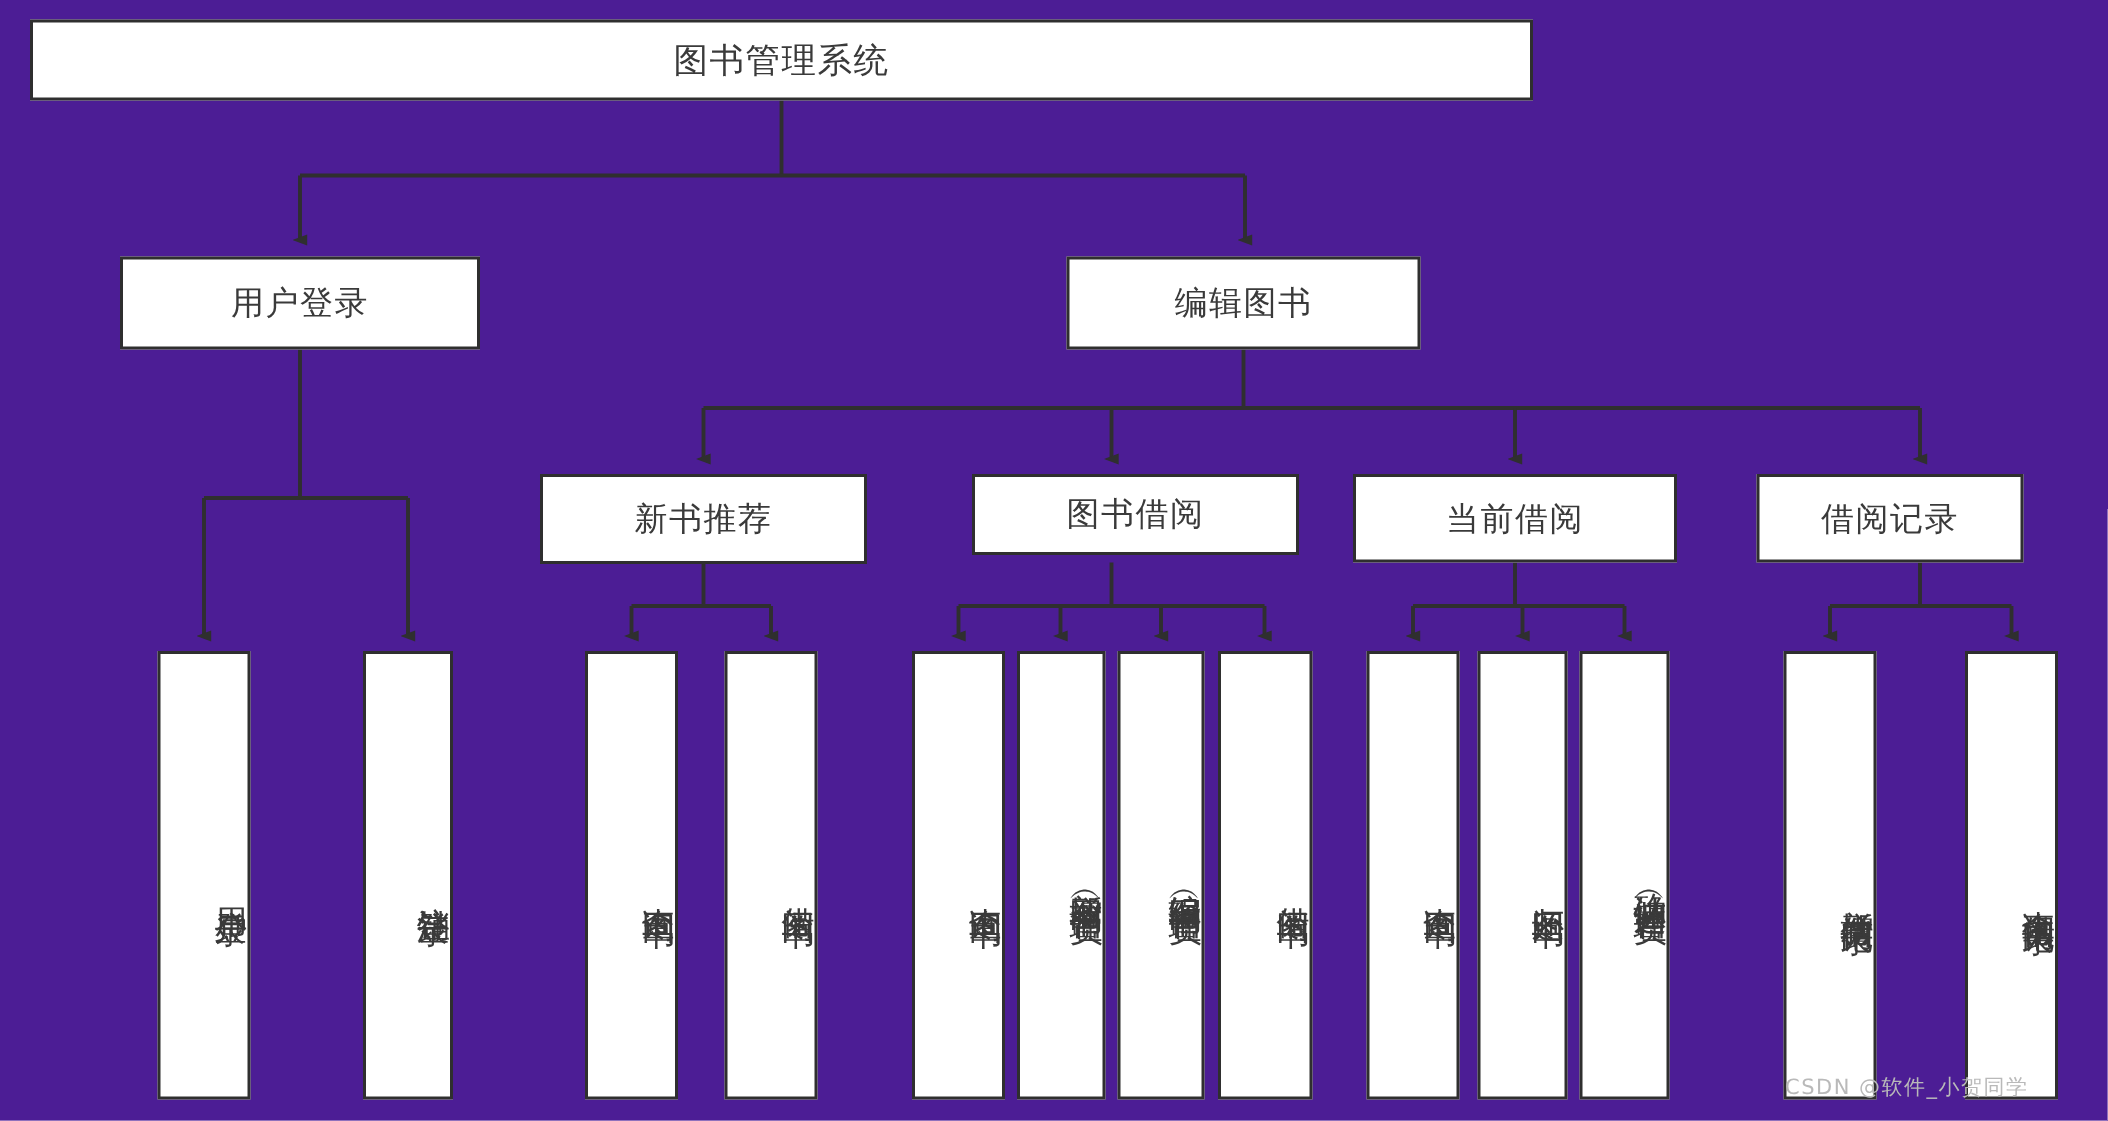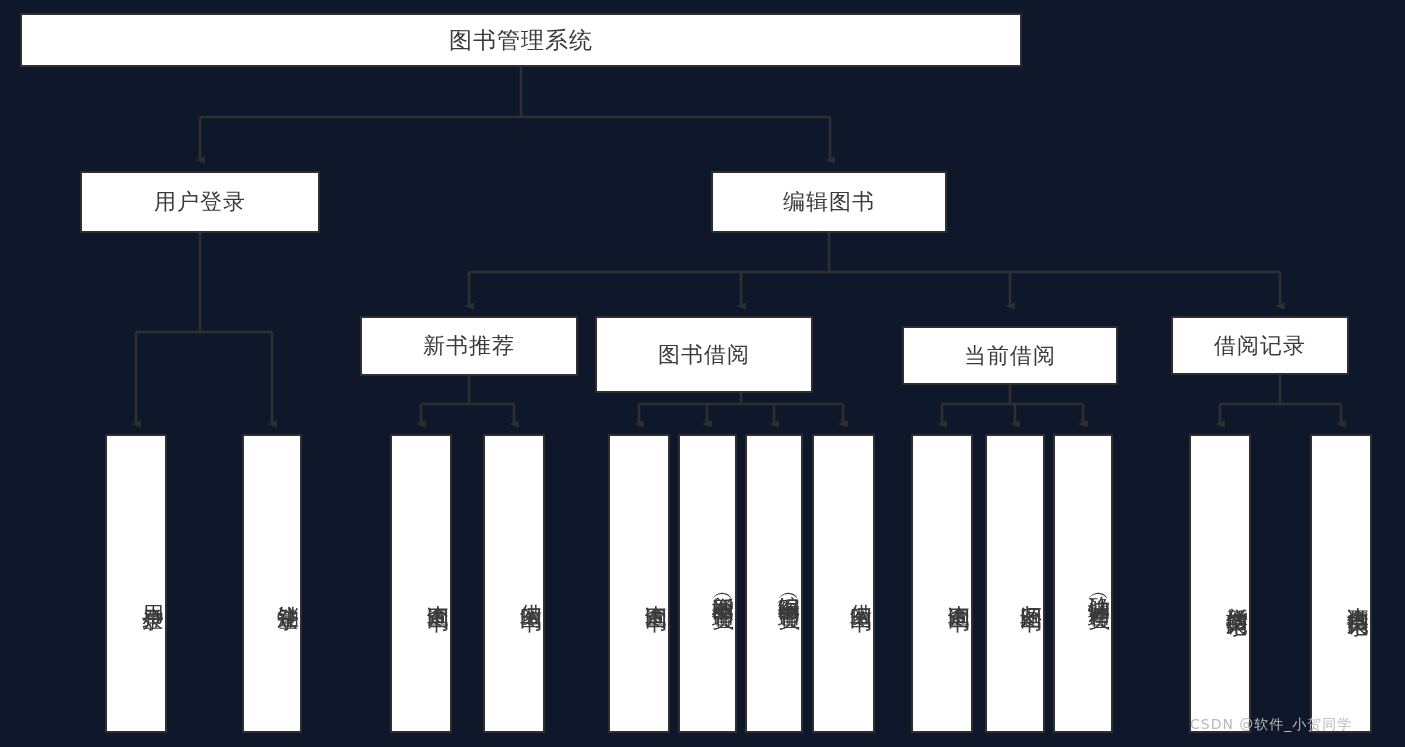"图书管理系统" #diagram-root { background: #0f172a -> #4c1d95 }
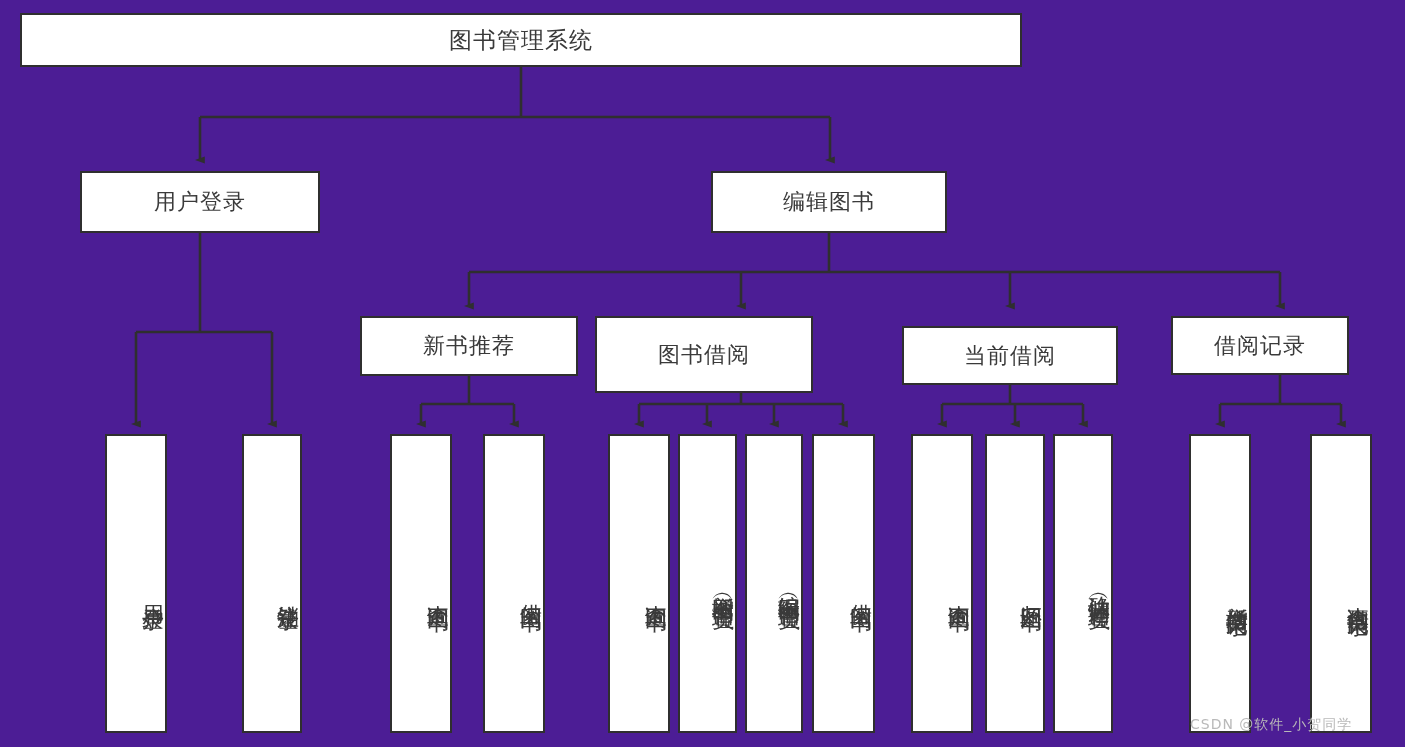"图书借阅" div.node-box { height: 77px -> 54px; left: 595px -> 648px }
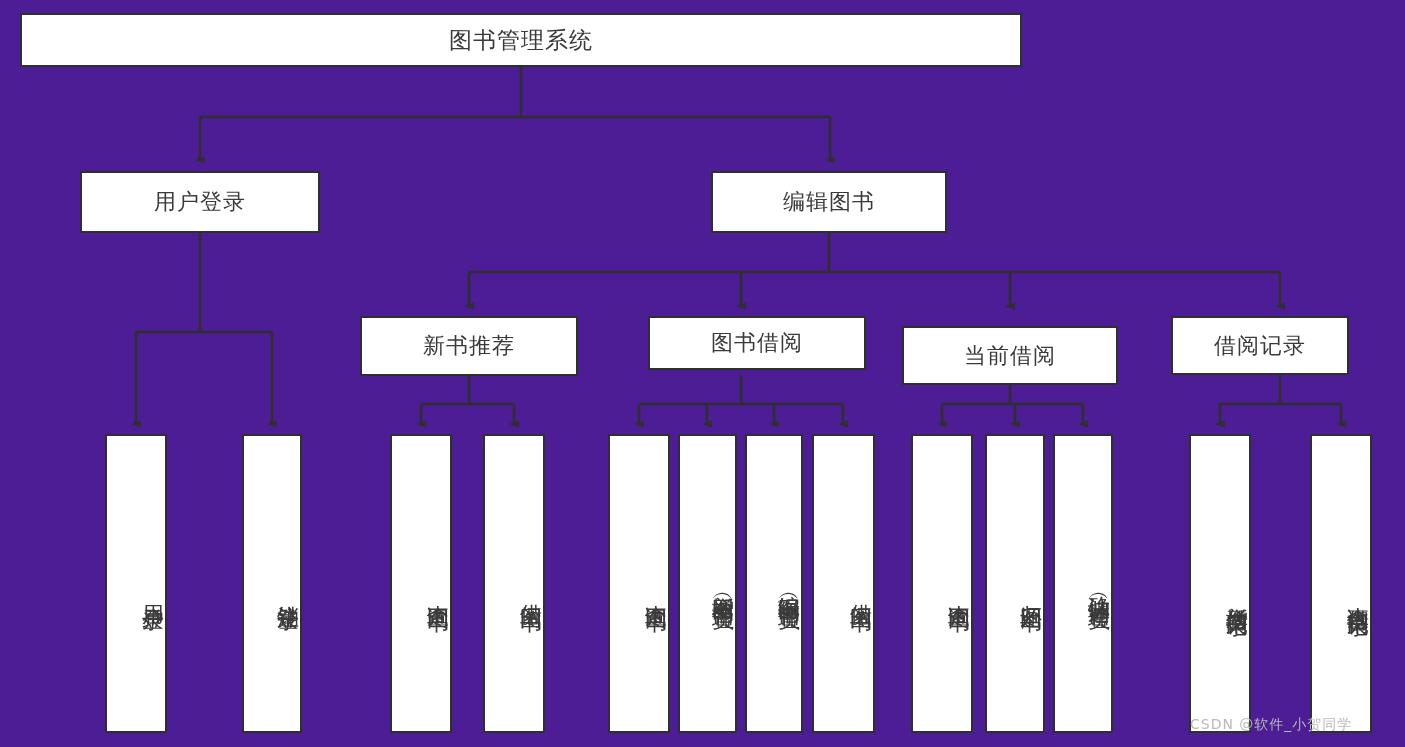"当前借阅" div.node-box { margin-top: 10px -> none }
